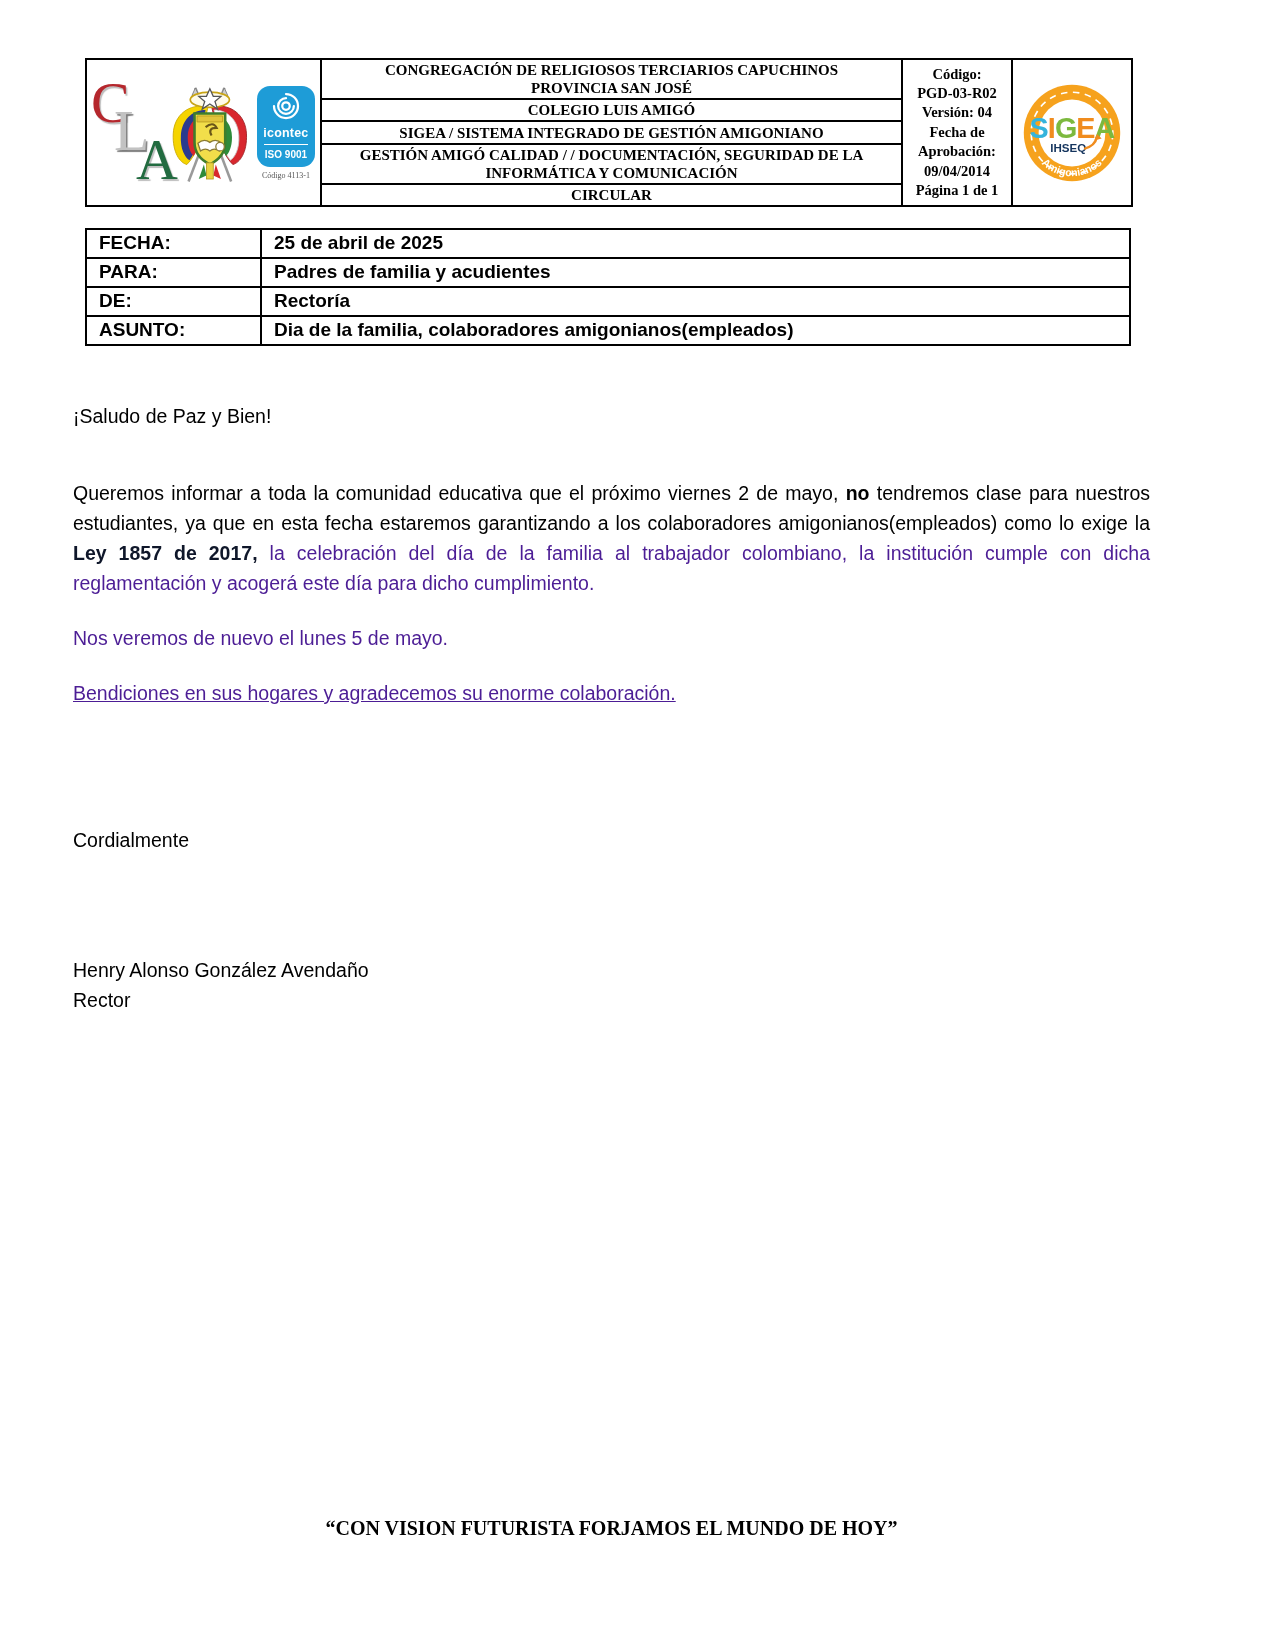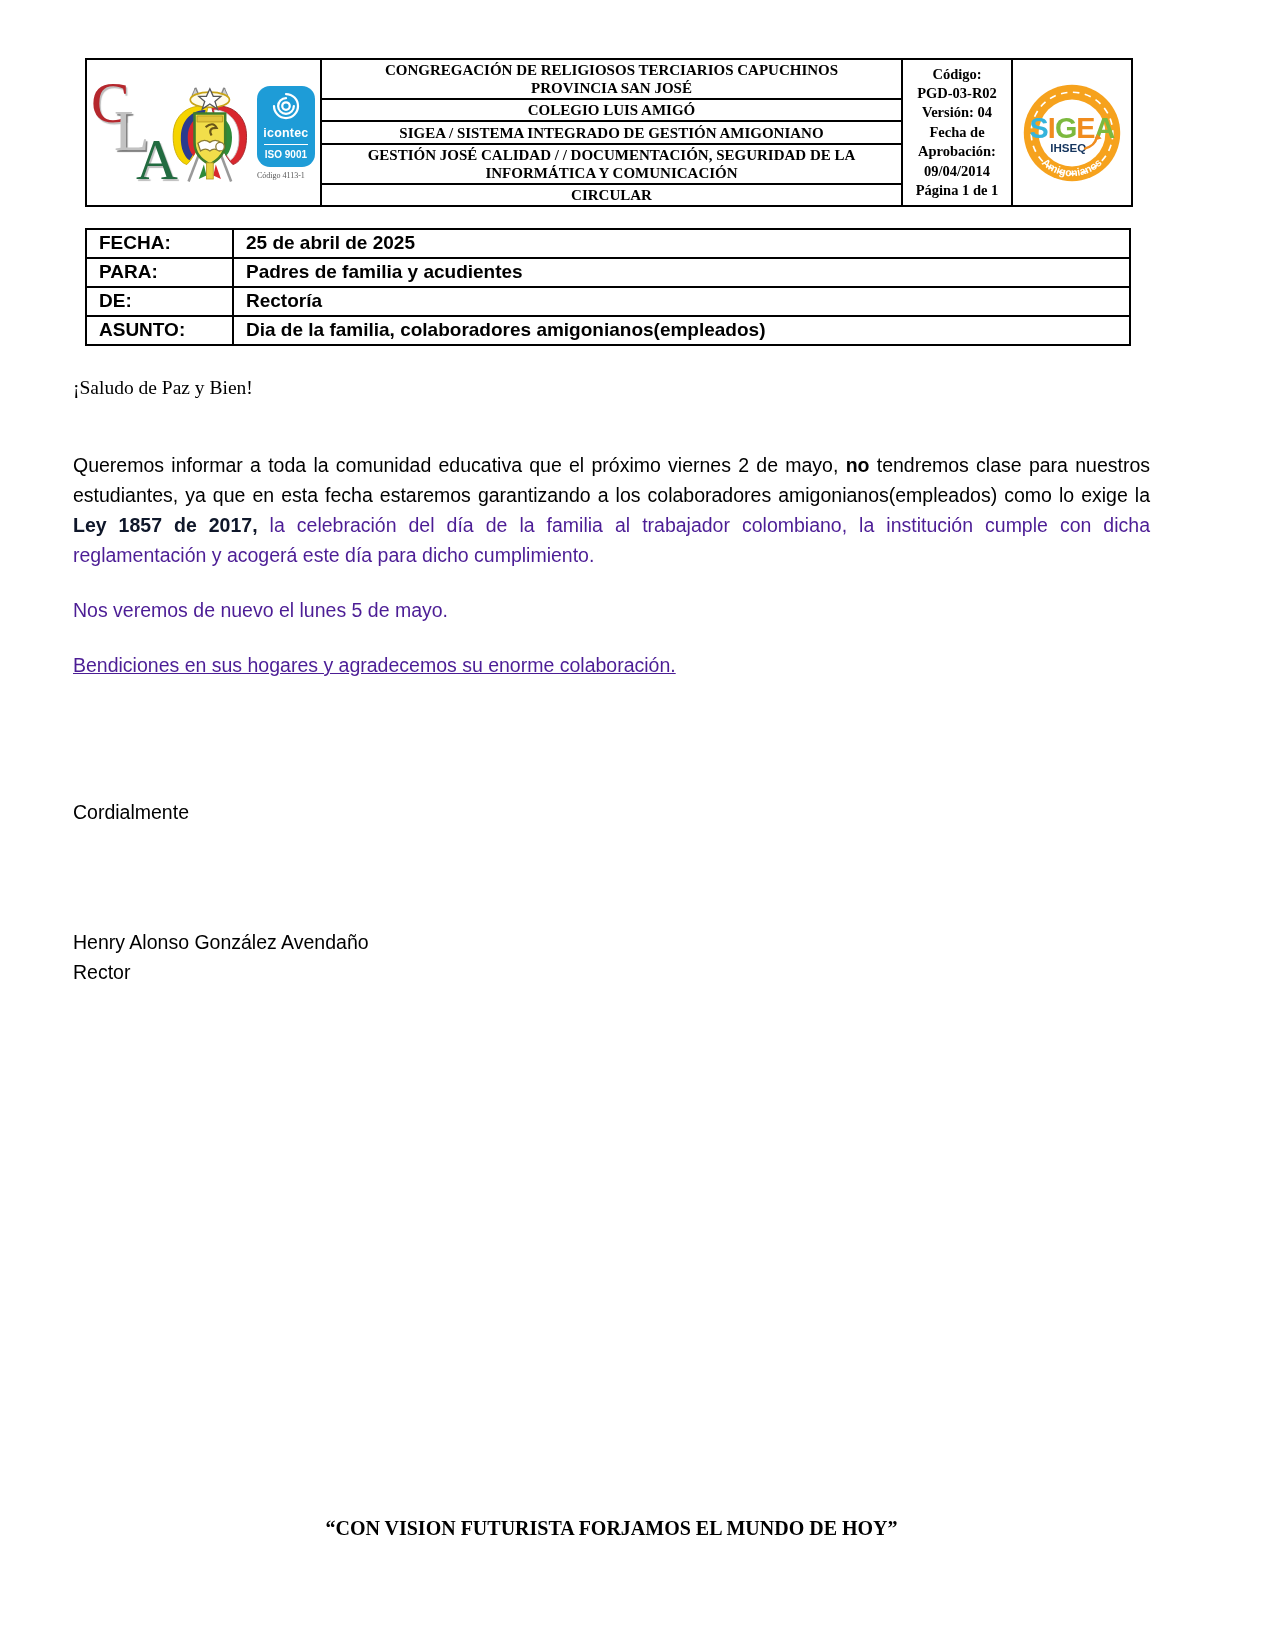"icontec" .icontec { align-items: none -> center }
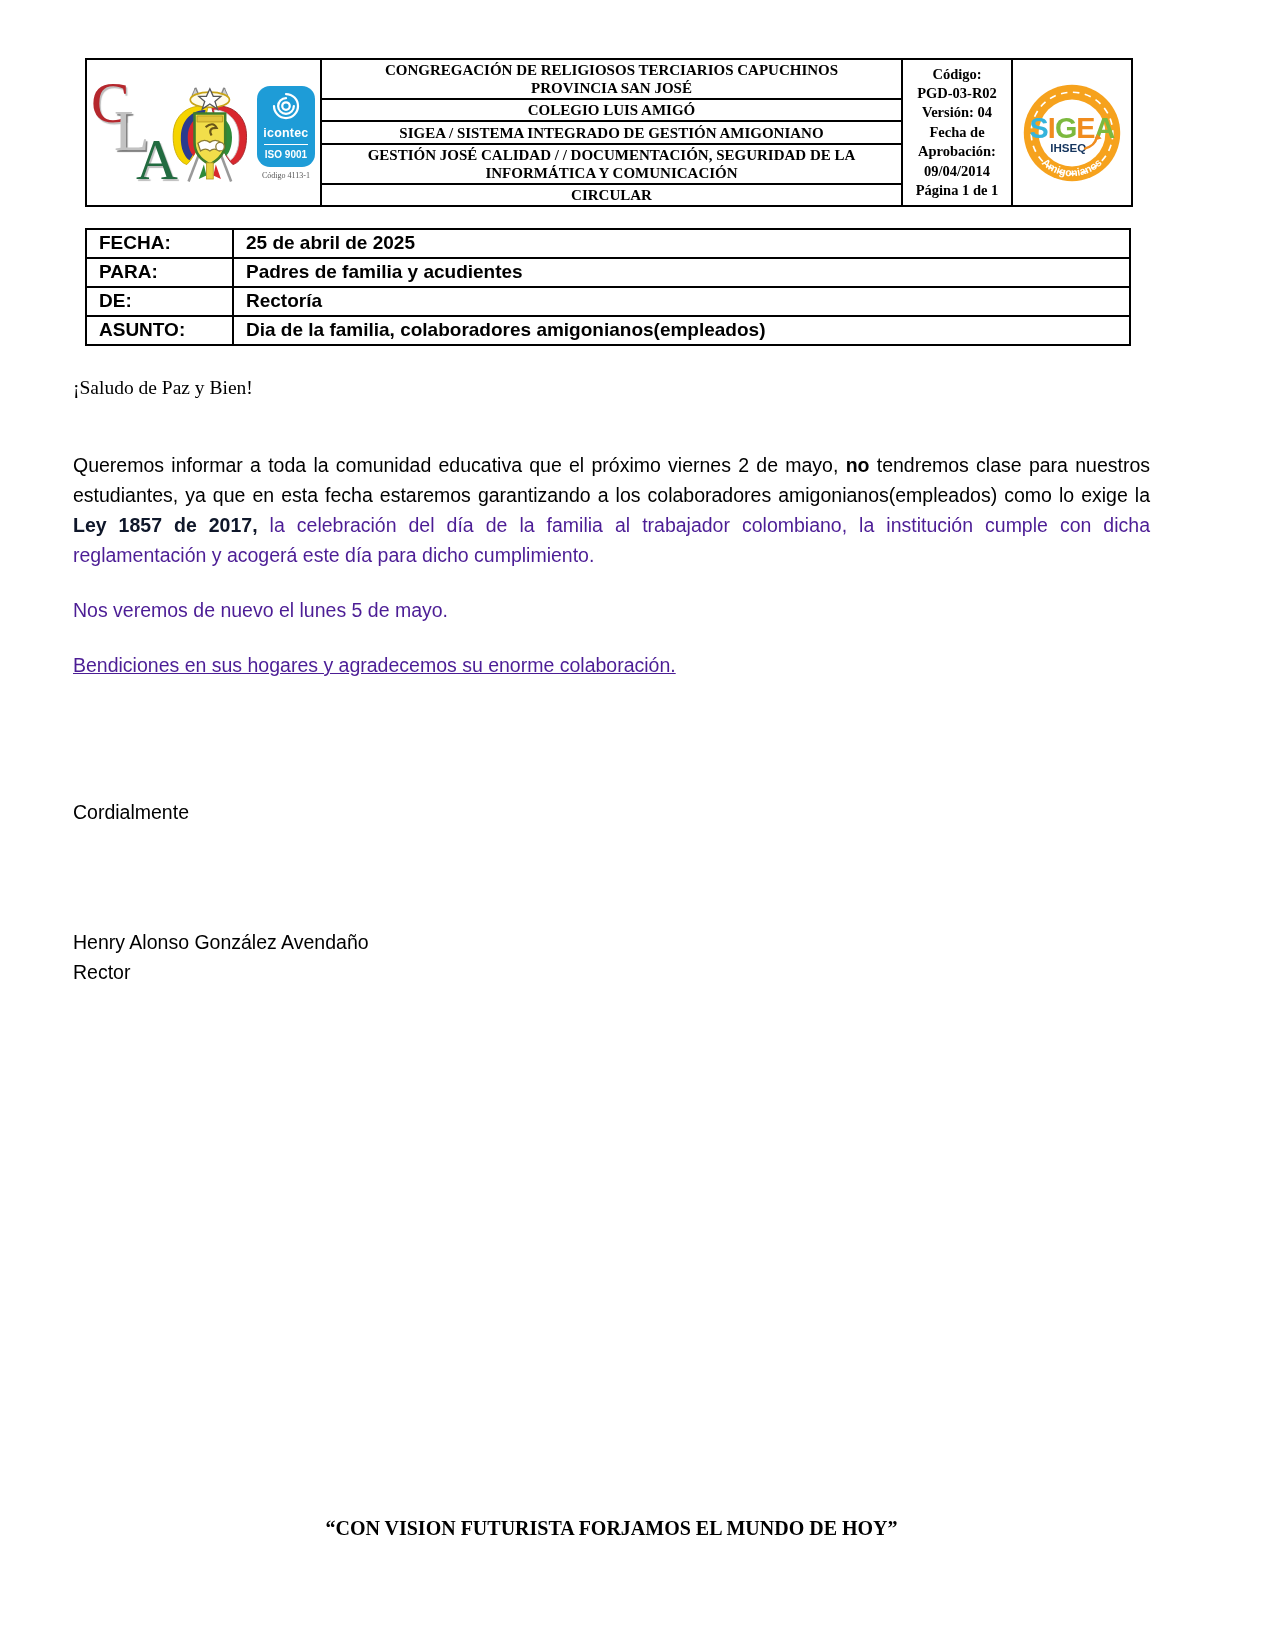"GESTIÓN JOSÉ CALIDAD / /" td.center-cell { text: JOSÉ -> AMIGÓ }
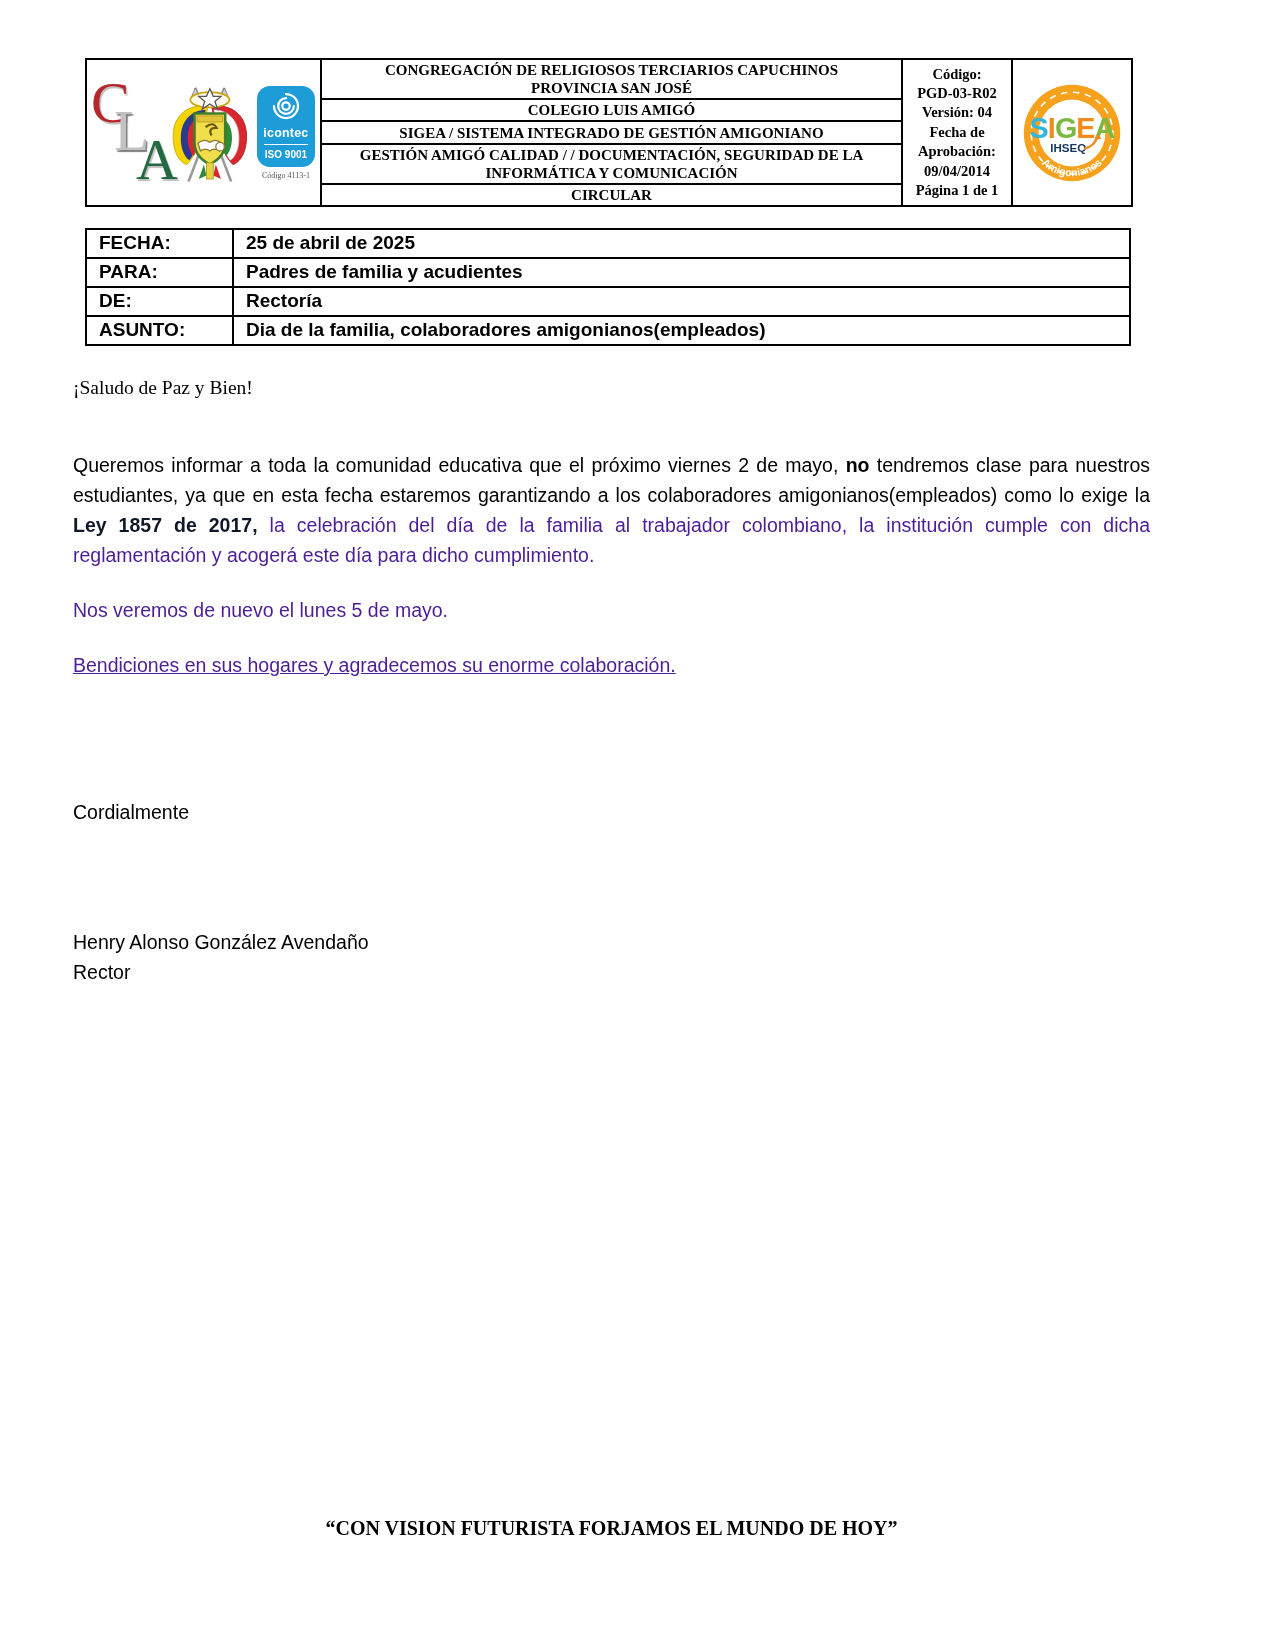"FECHA:" .info-label { width: 147px -> 175px }
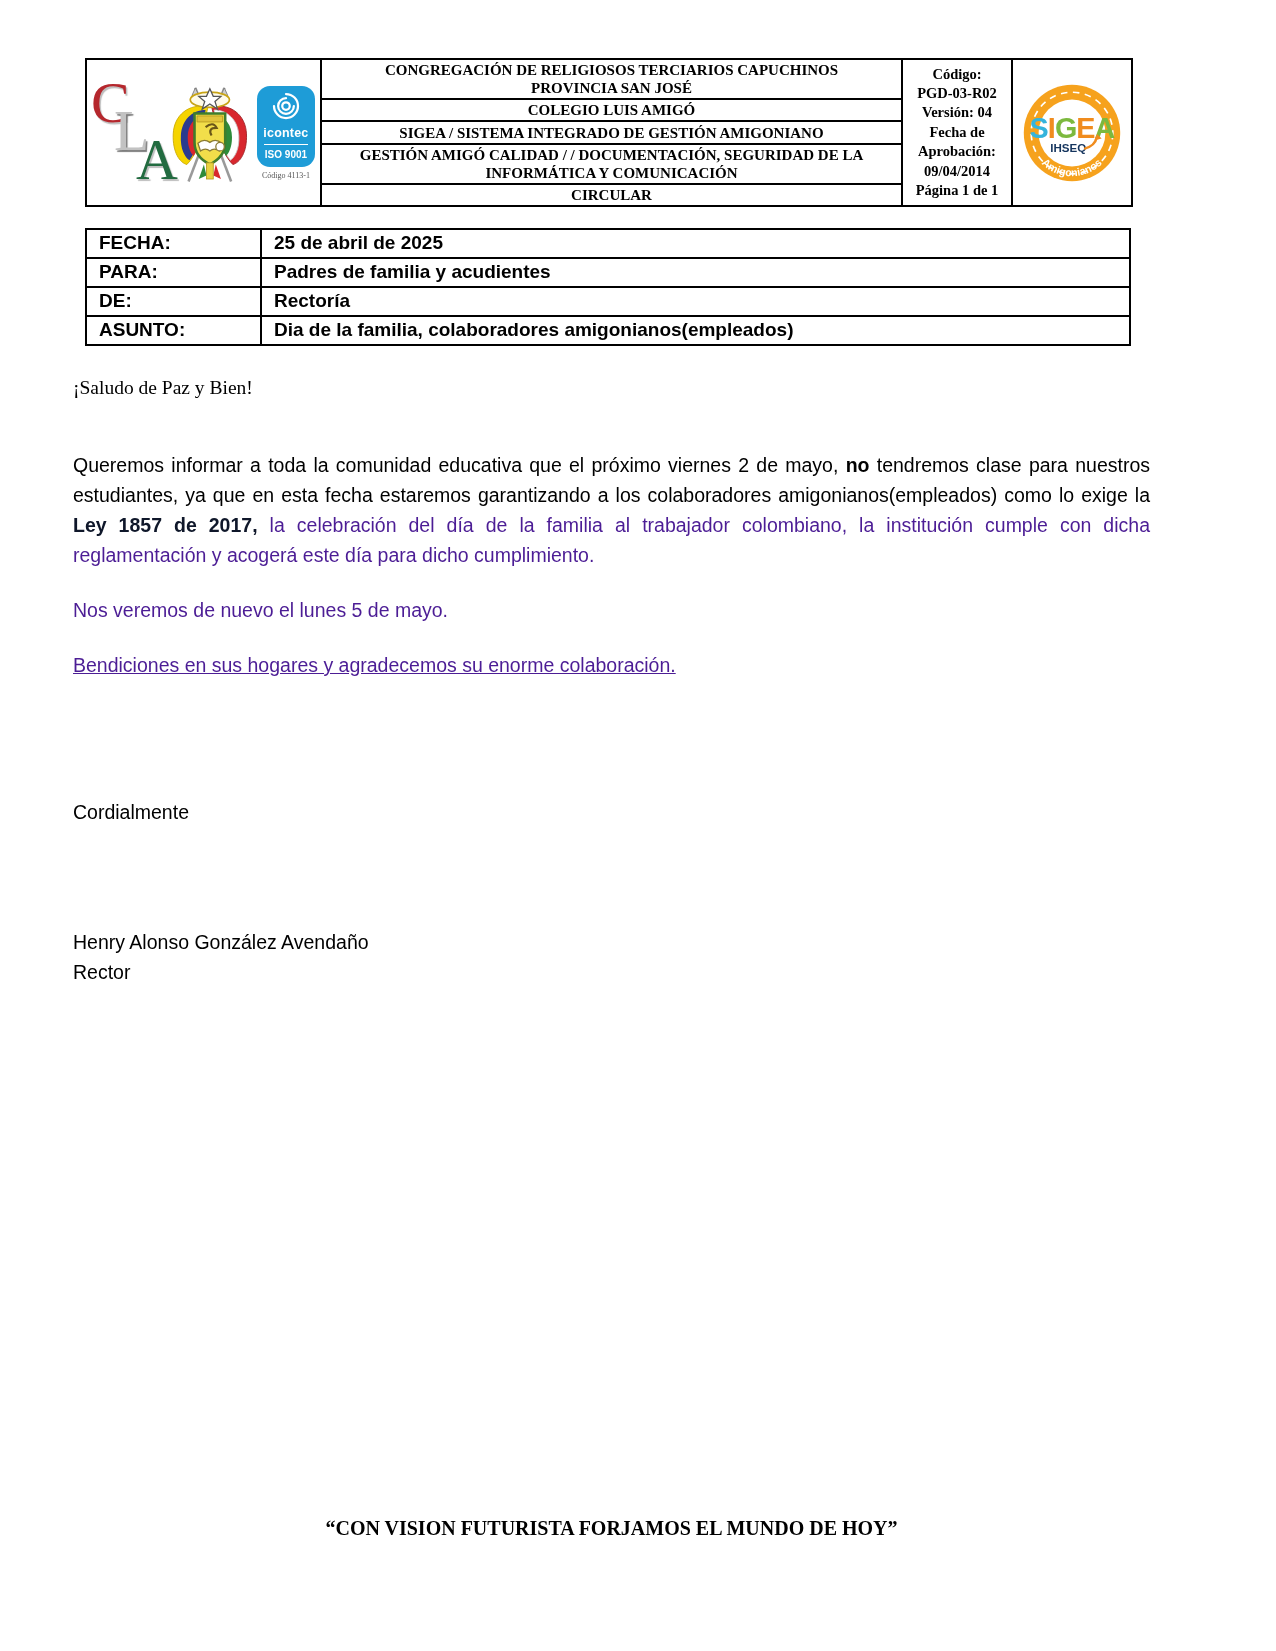"¡Saludo de Paz y Bien!" .greeting { font-family: Liberation Serif, serif -> none; margin-top: 28px -> 56px }
